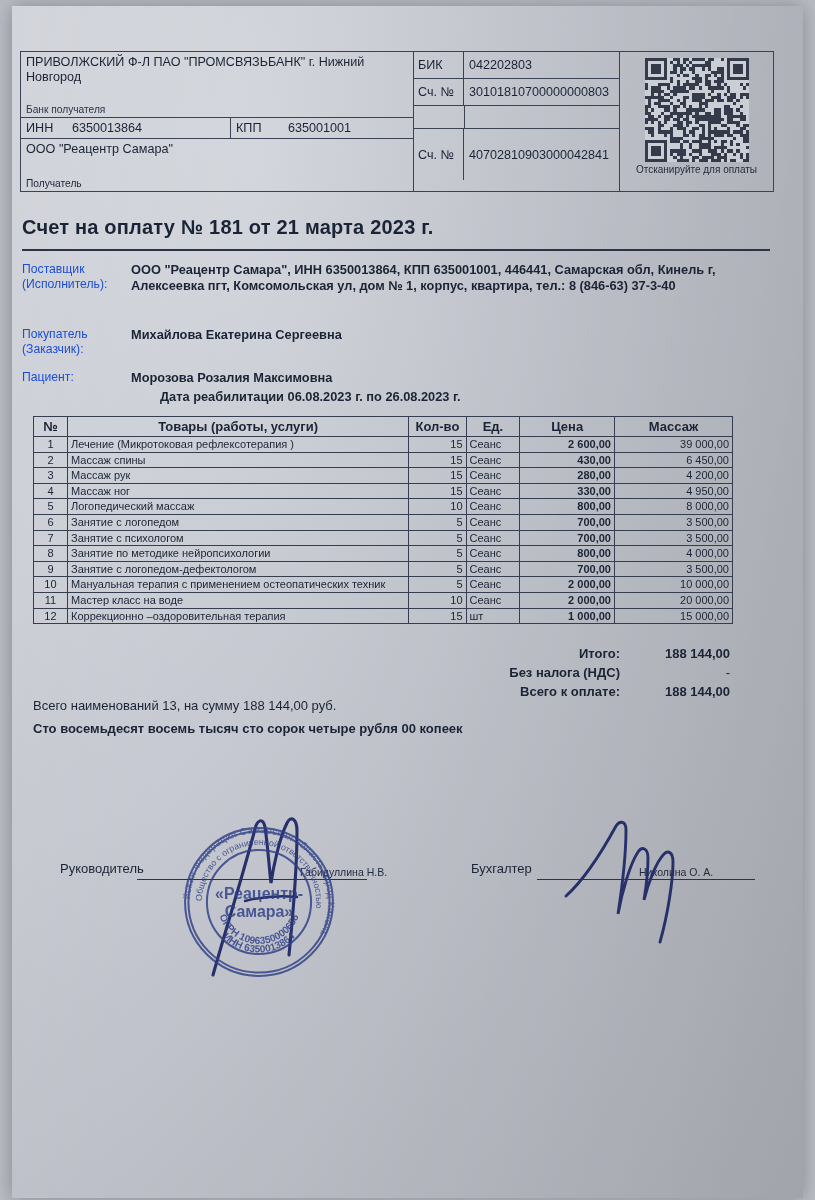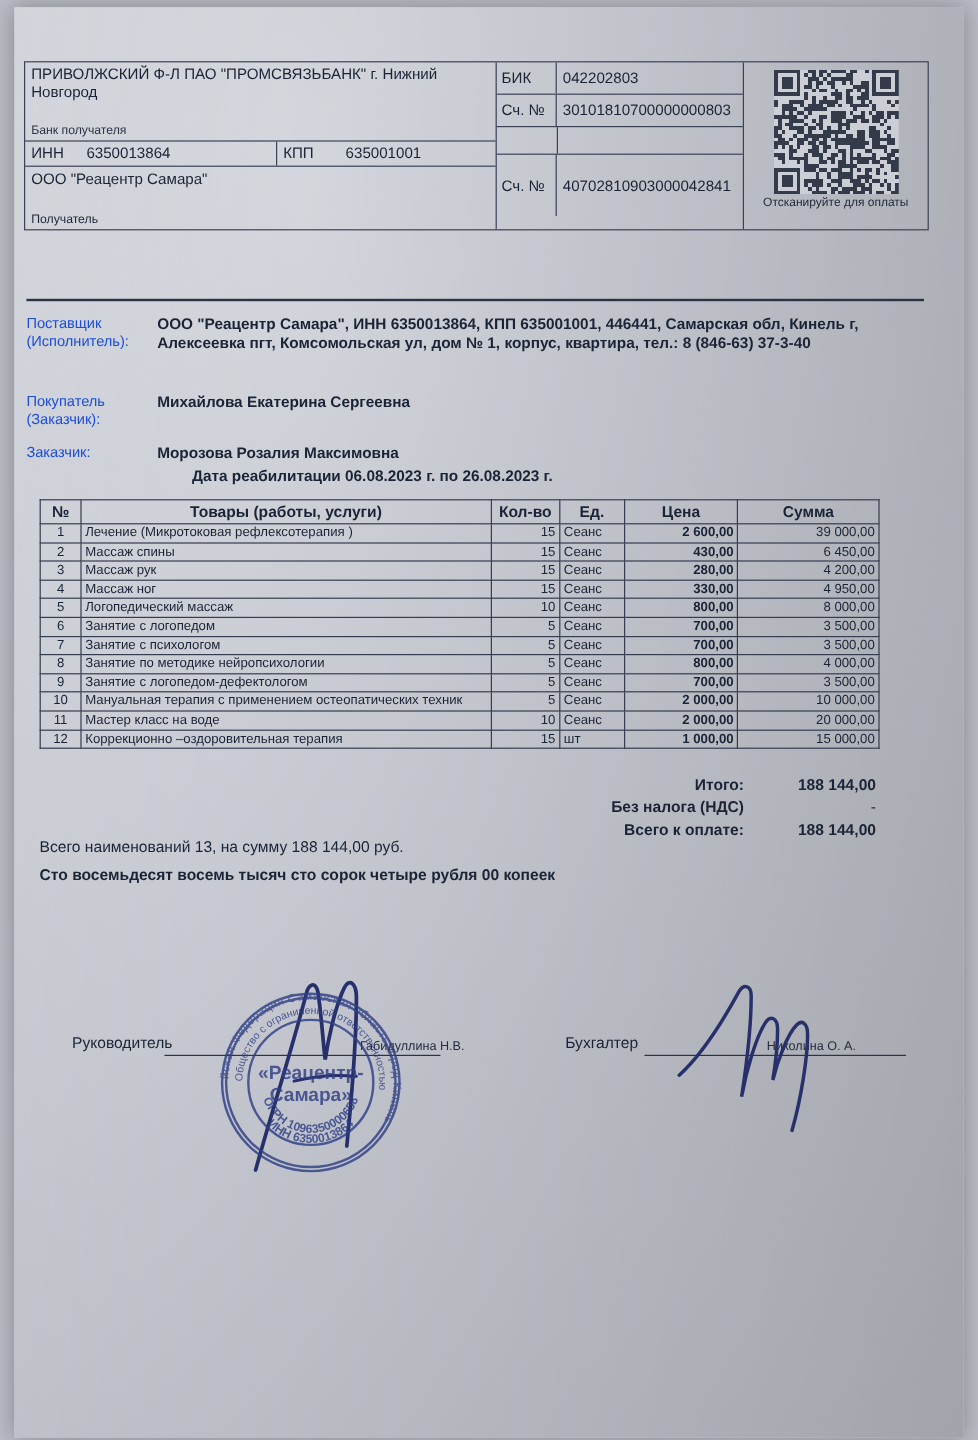"Счет на оплату № 181" div.title { html: none -> <div>Счет на оплату № 181 от 21 марта 2023 г.</div> }
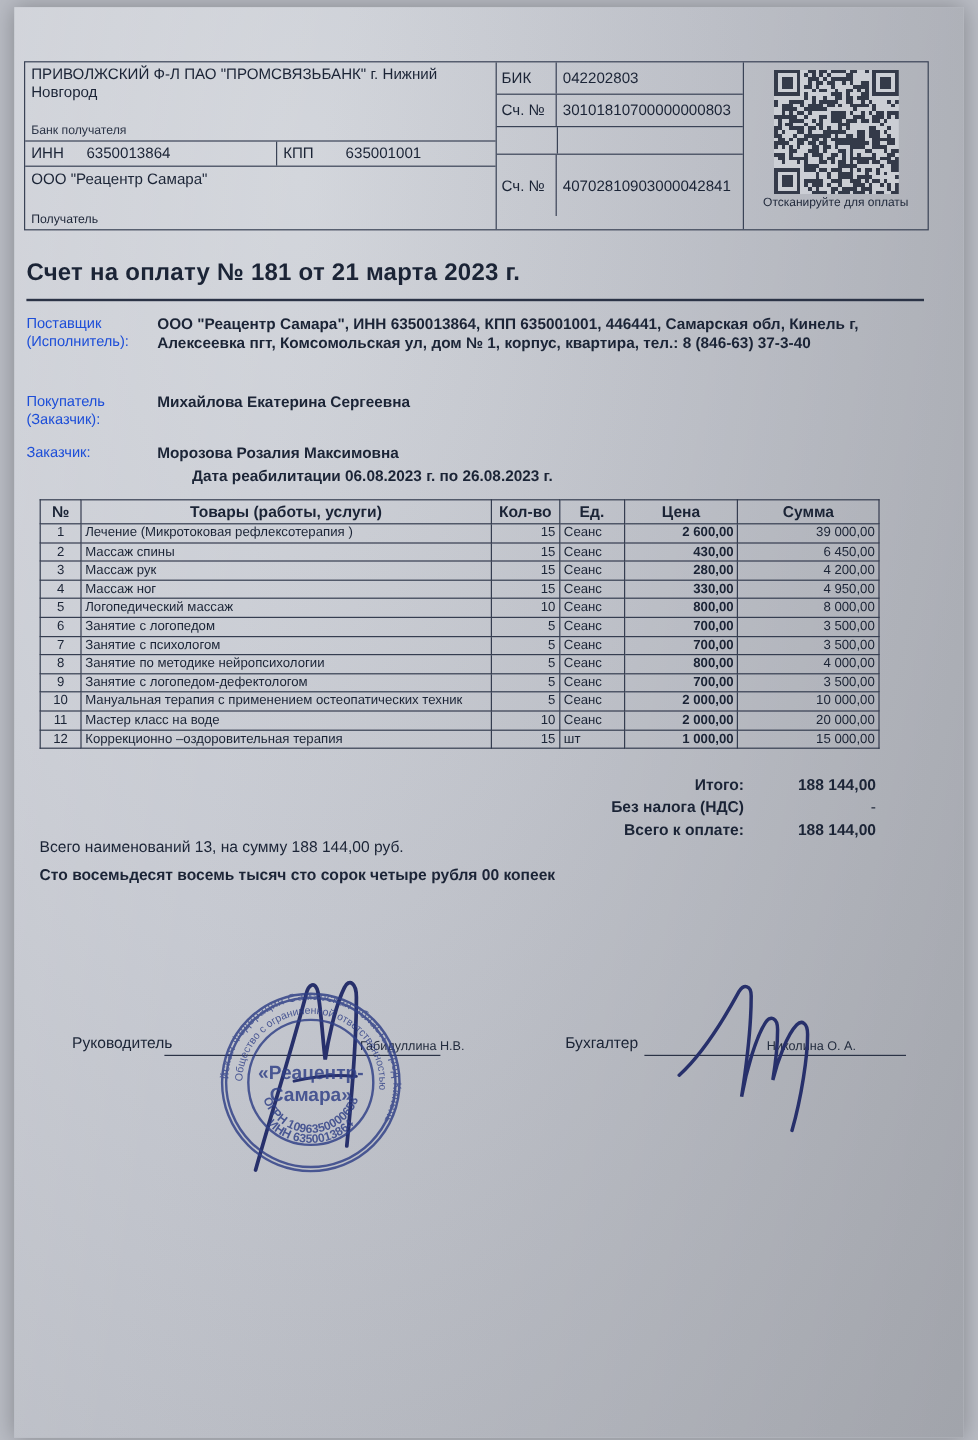"Заказчик:" div.party-label { text: Заказчик -> Пациент }
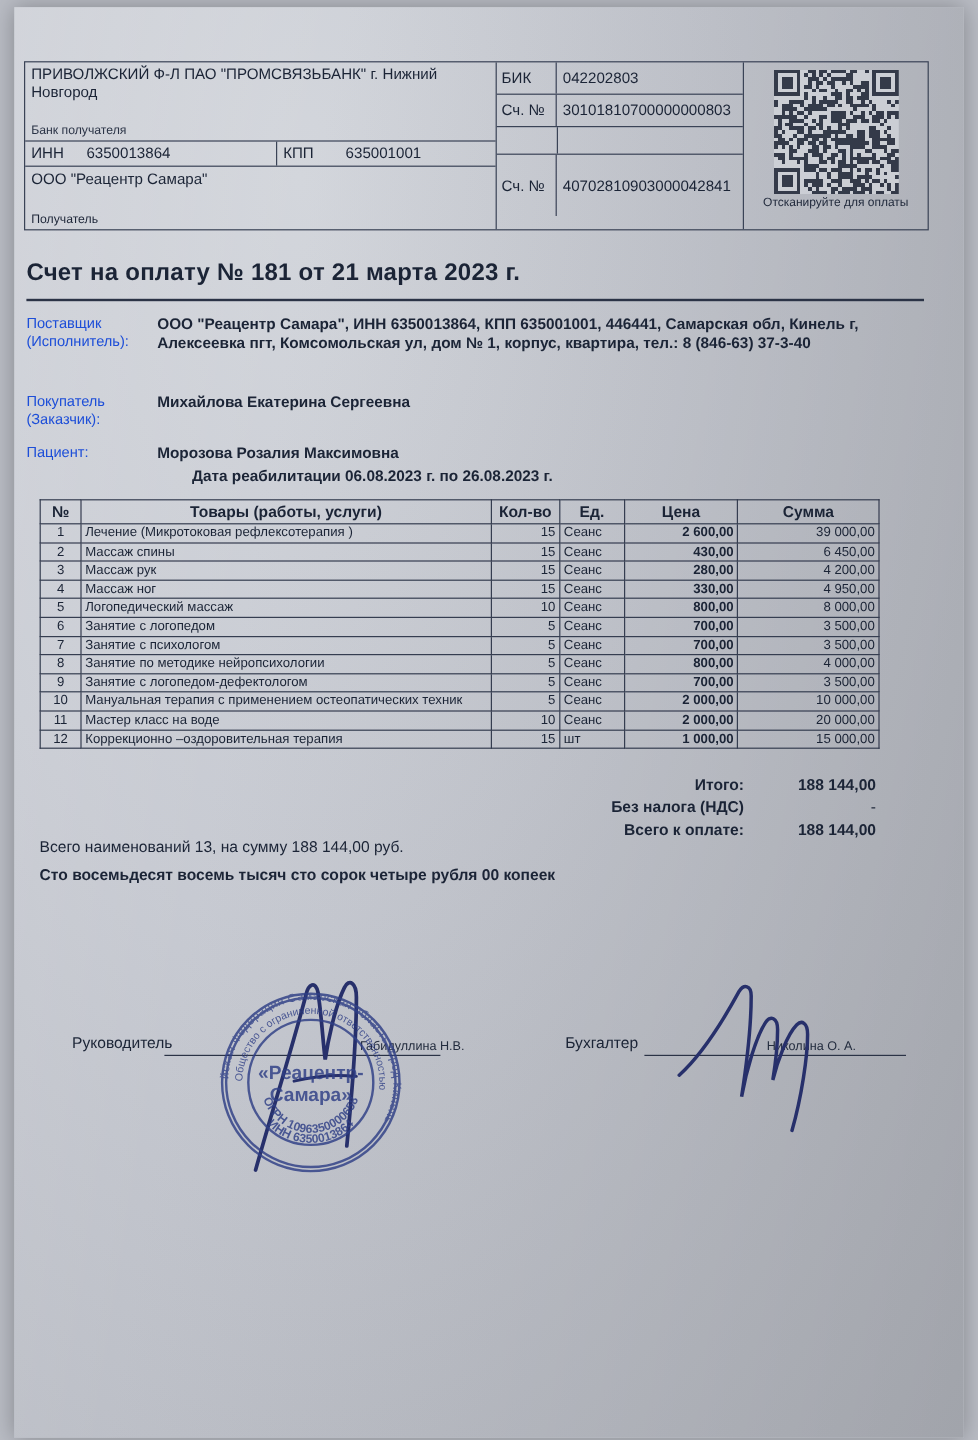"Сумма" th.c-sum { text: Сумма -> Массаж }
